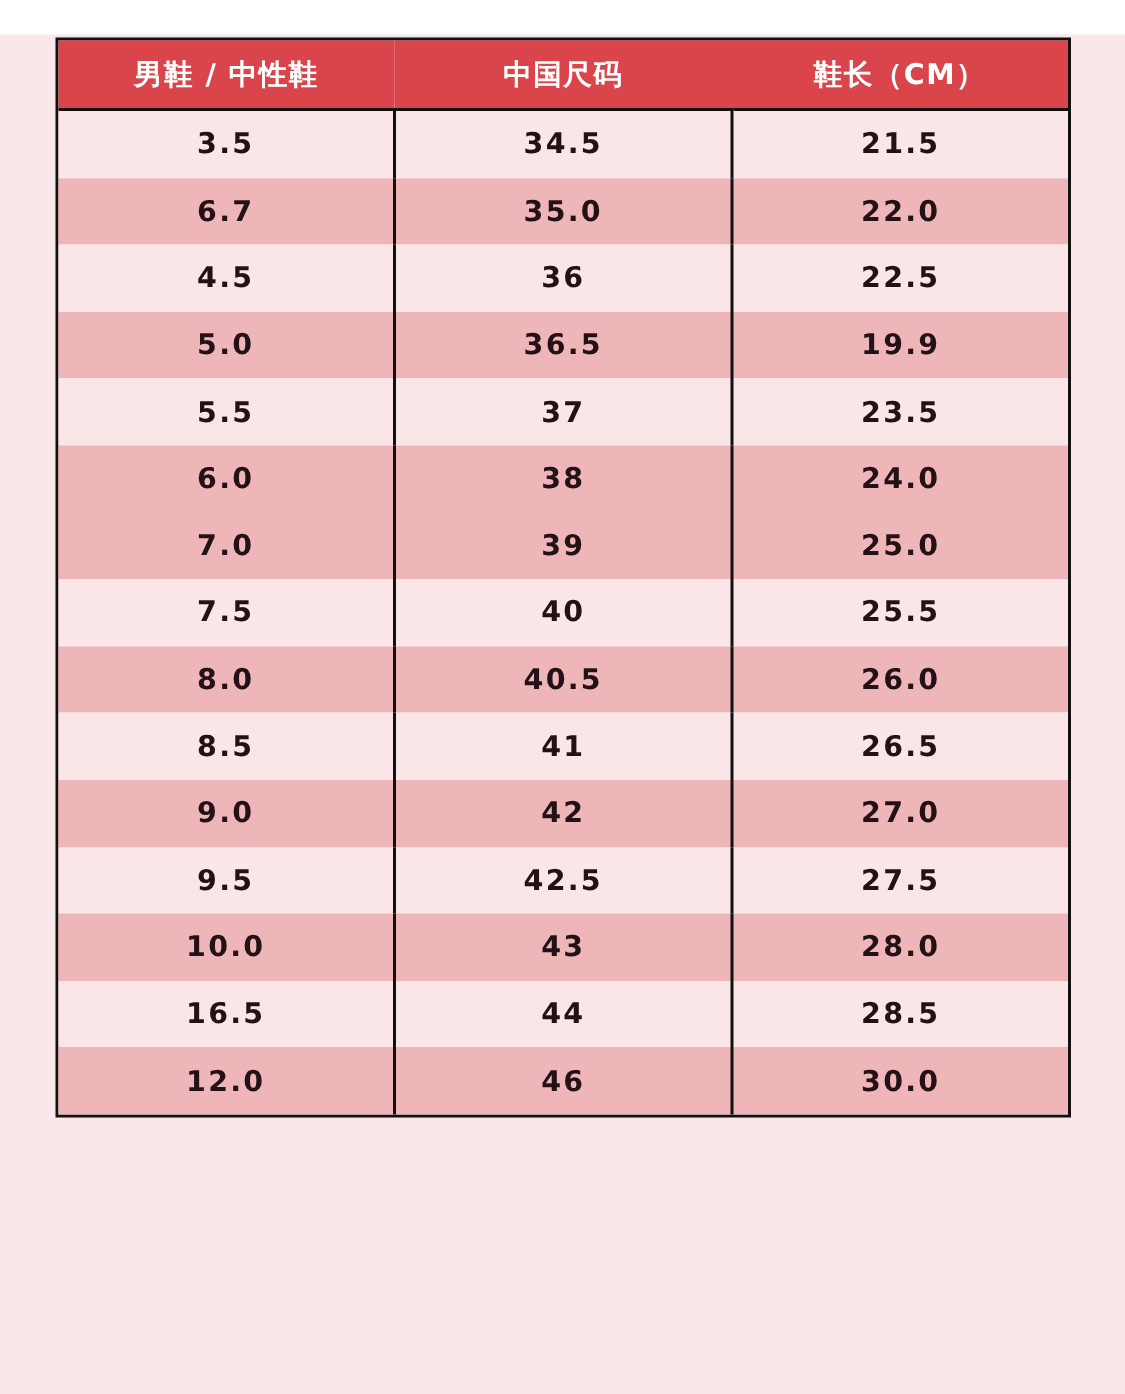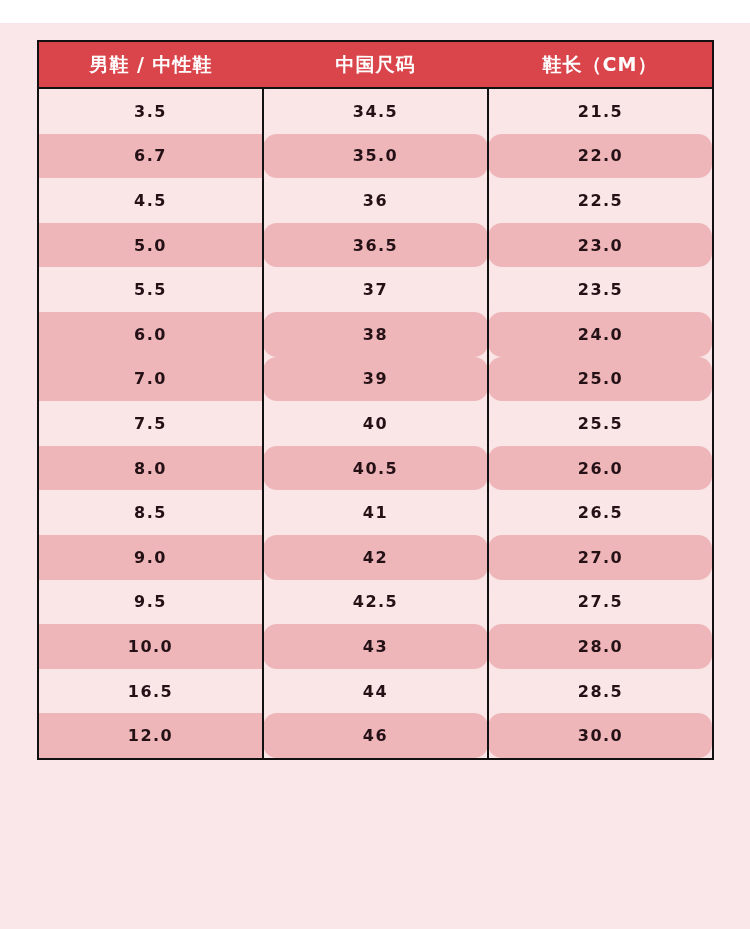"男鞋 / 中性鞋" #size-table { top: 40px -> 25px }
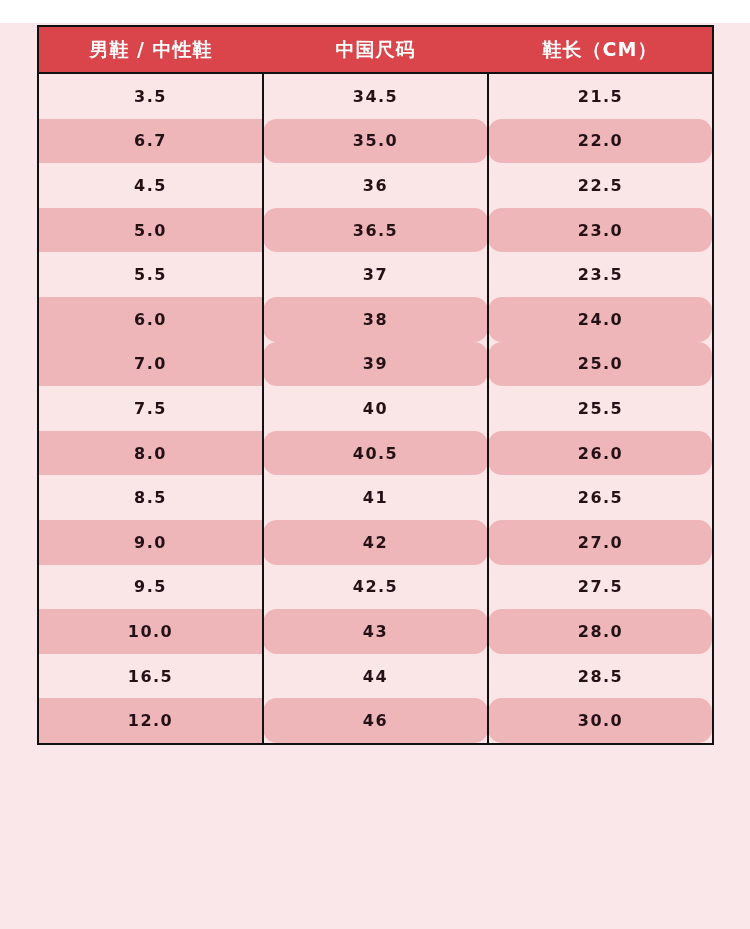"3.5" tbody td { font-size: 16px -> 19px }
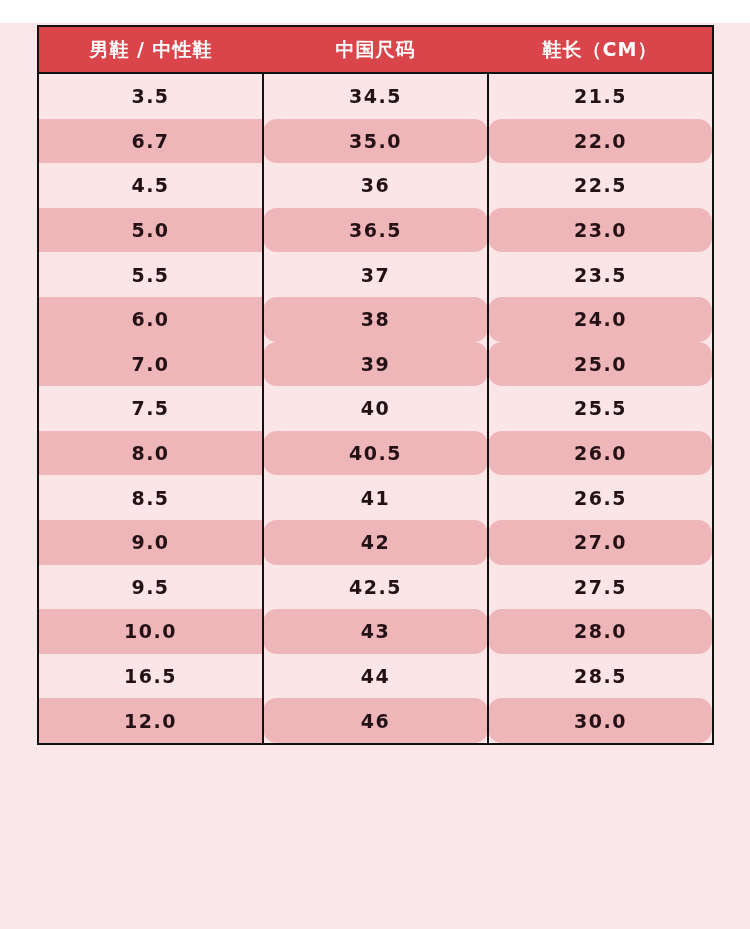"34.5" tbody td.col-div { border-radius: 14px -> none }
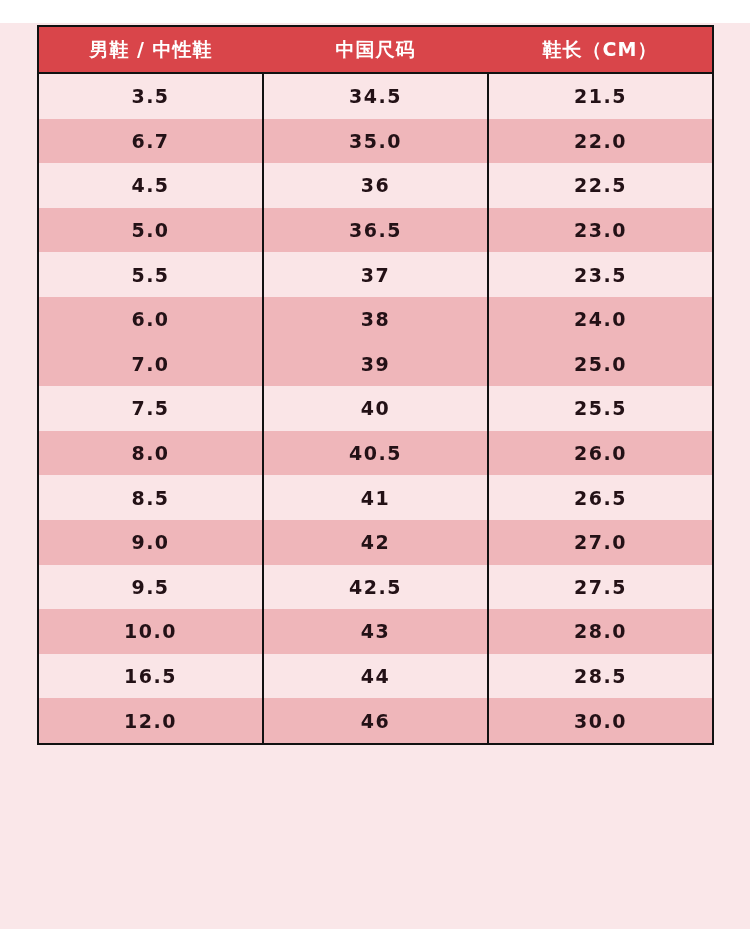"23.0" td.col-3 { text: 23.0 -> 19.9 }
